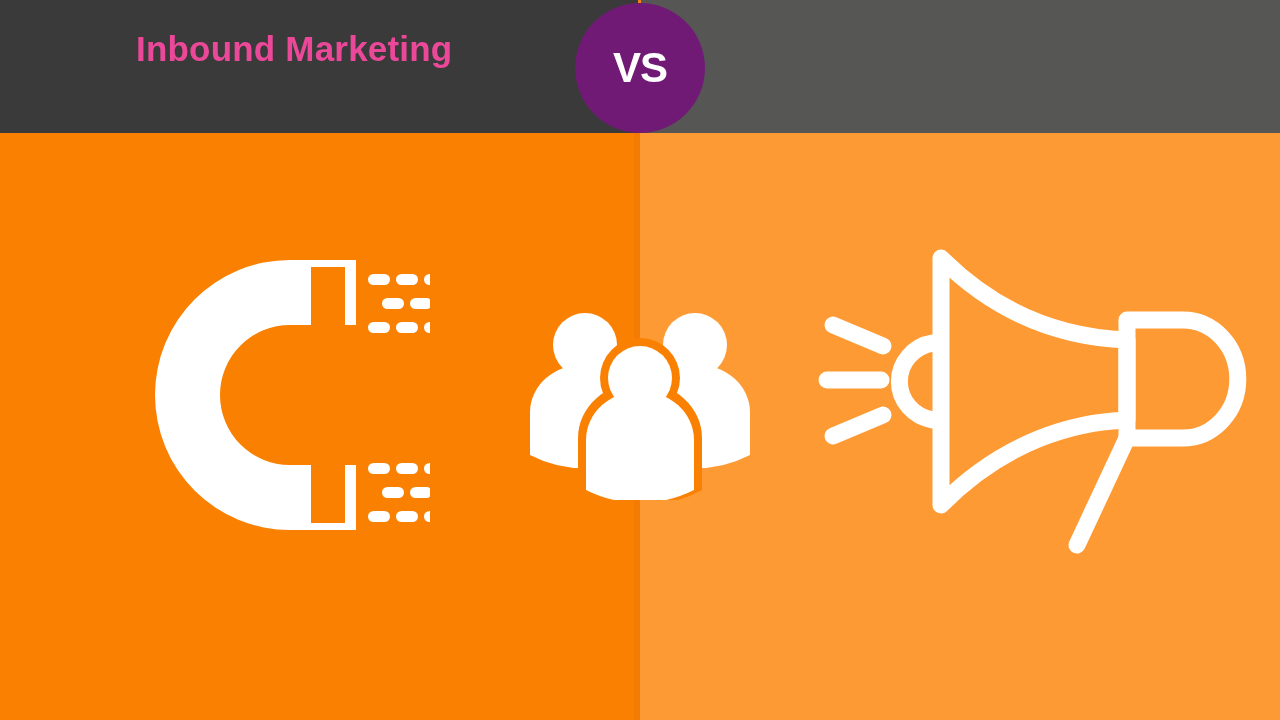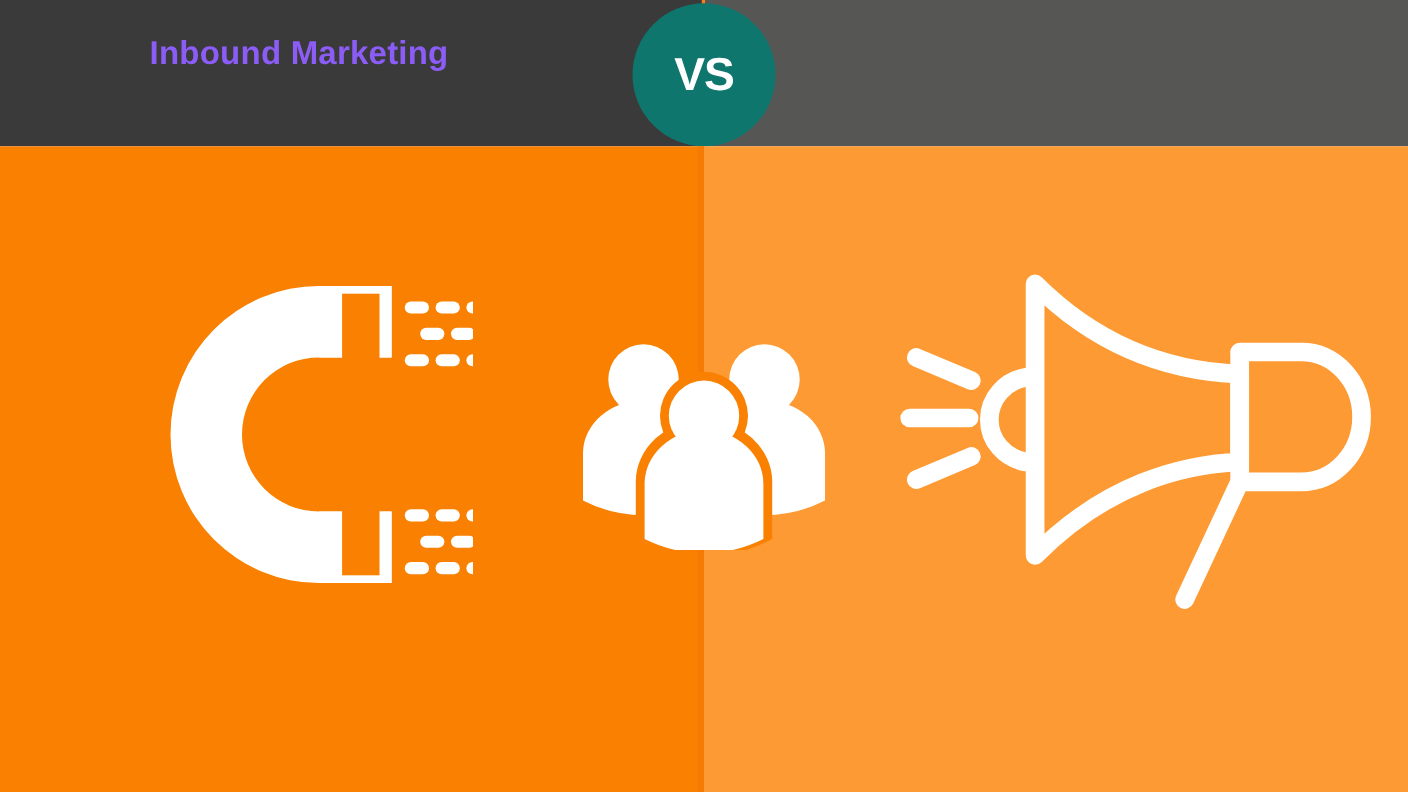"Inbound Marketing" .header-title { color: #8b5cf6 -> #ec4899; font-size: 30px -> 35px }
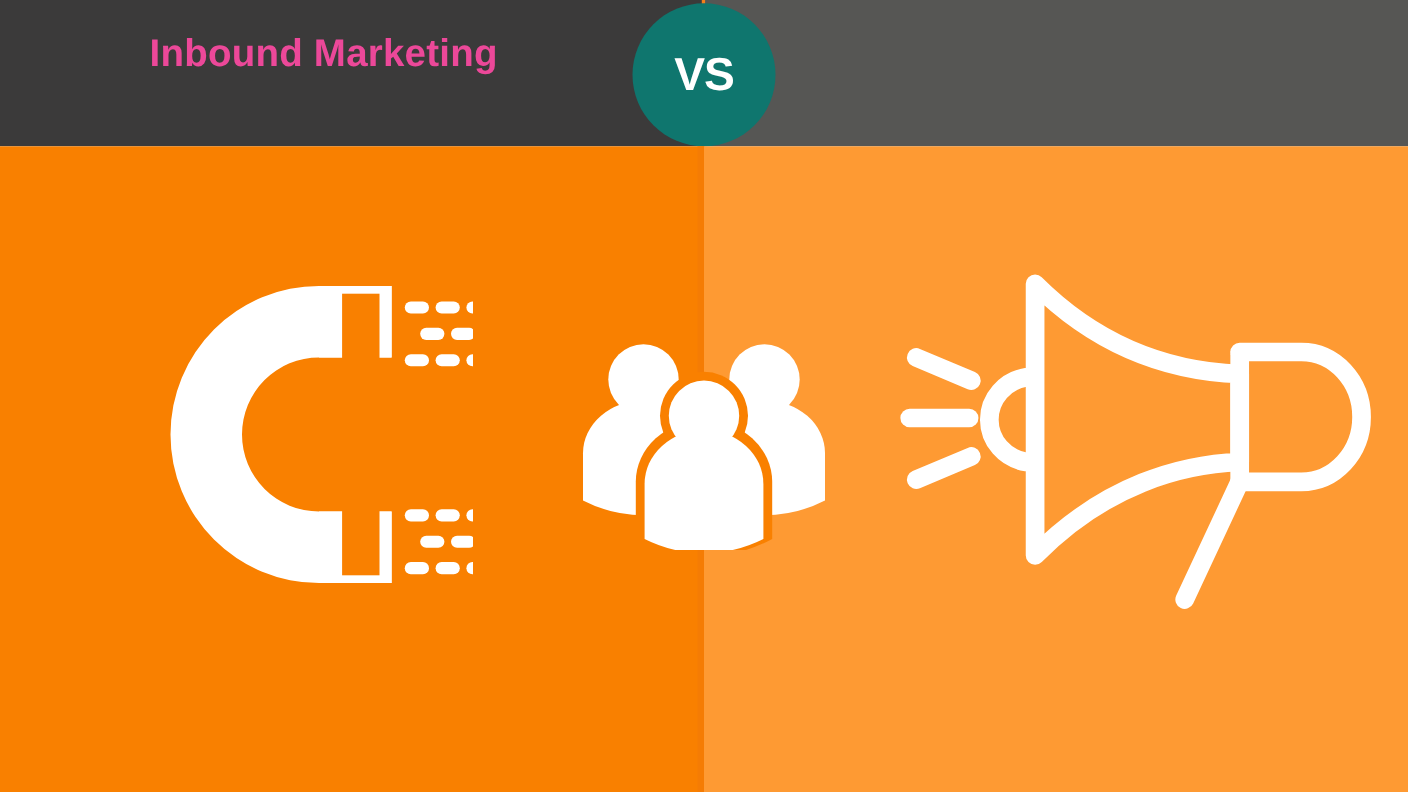"VS" .vs-badge { background: #0f766e -> #701a75 }
